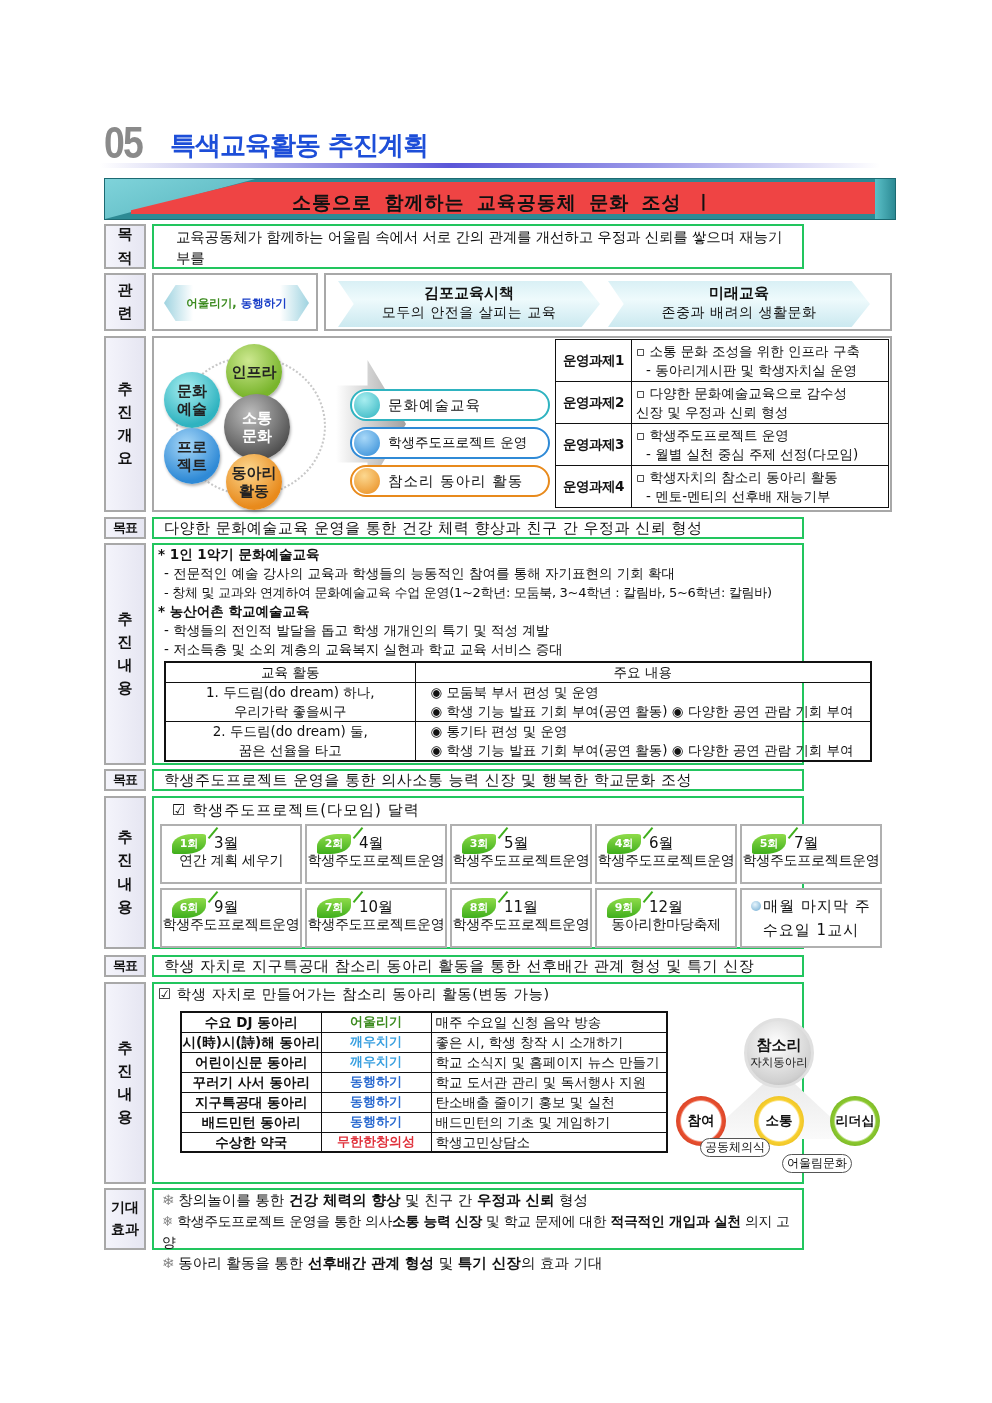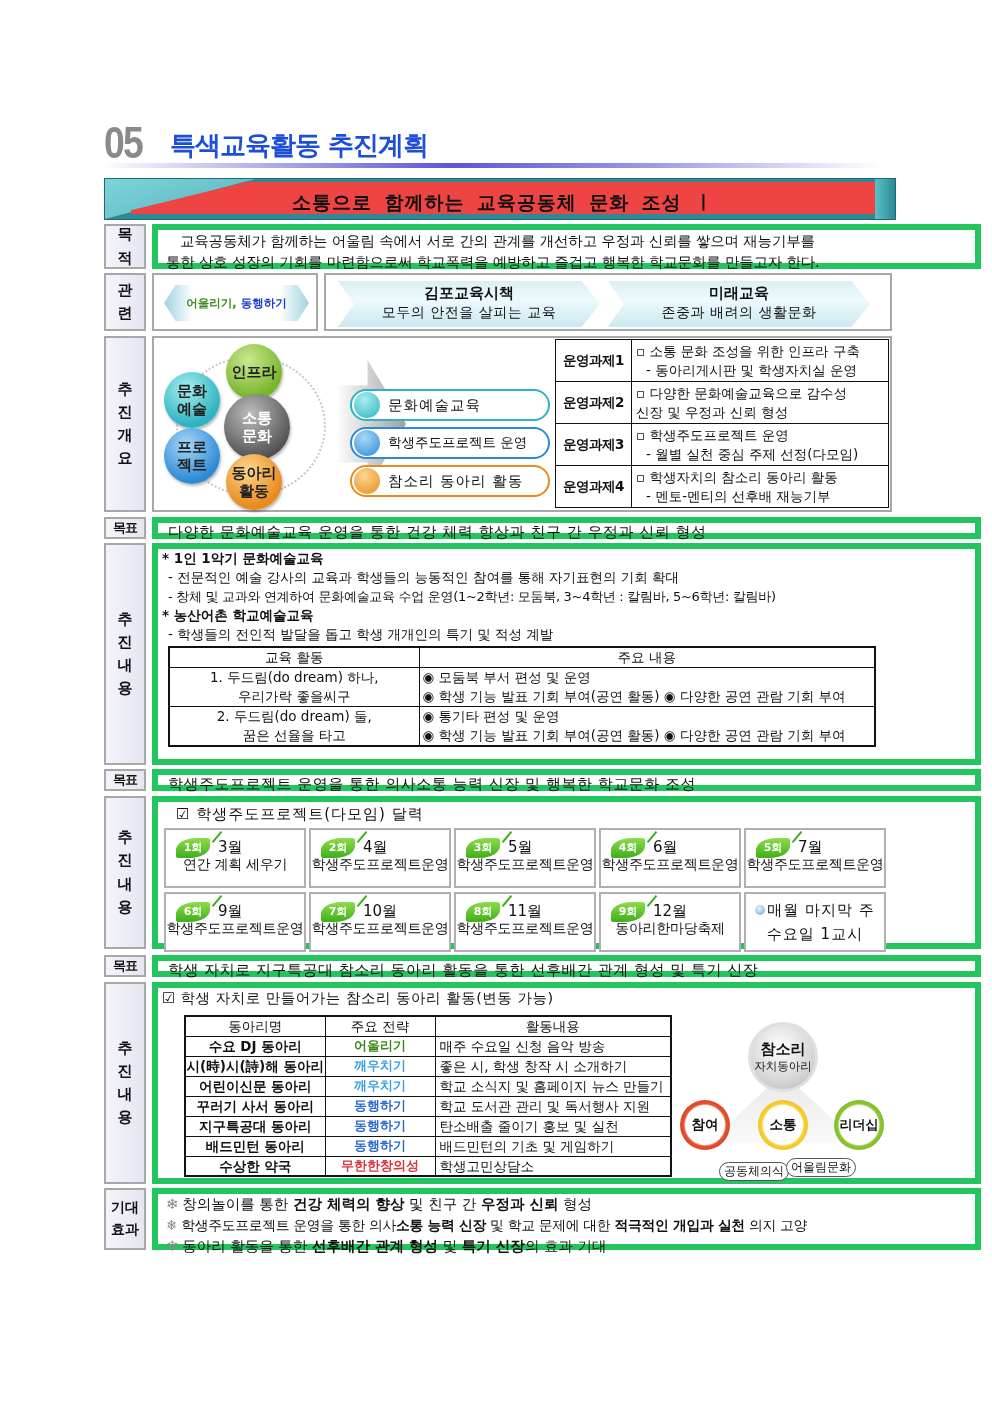"교육공동체가 함께하는 어울림 속에서 서로" .box { border: 6px solid #22c55e -> 2px solid #22c55e; width: 829px -> 652px }
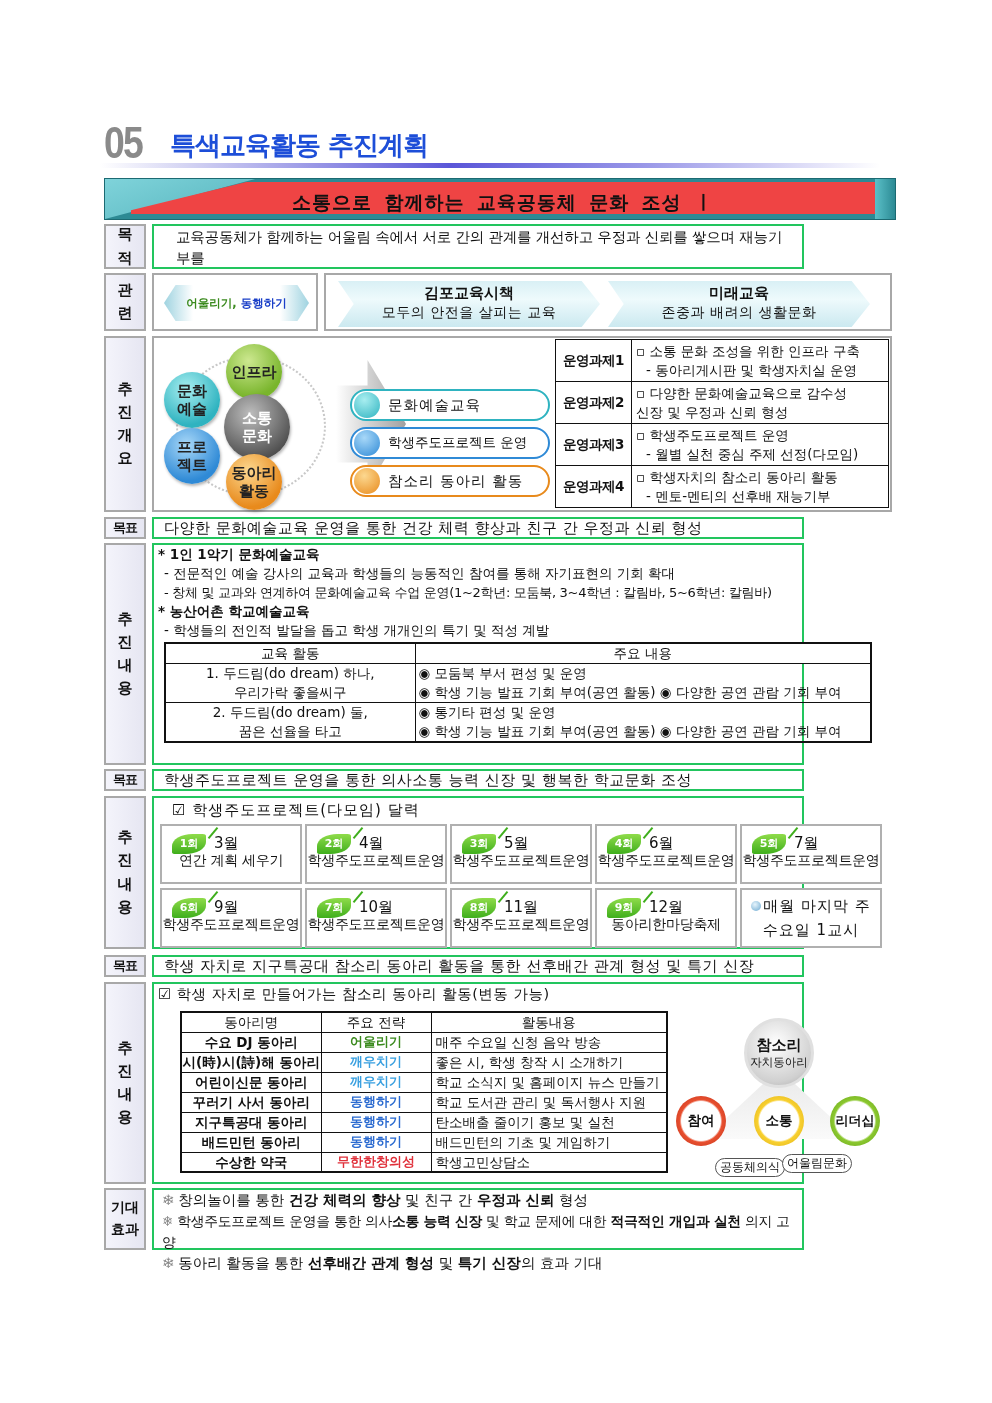"- 저소득층 및 소외 계층의" div { html: none -> <div>- 저소득층 및 소외 계층의 교육복지 실현과 학교 교육 서비스 증대</div> }
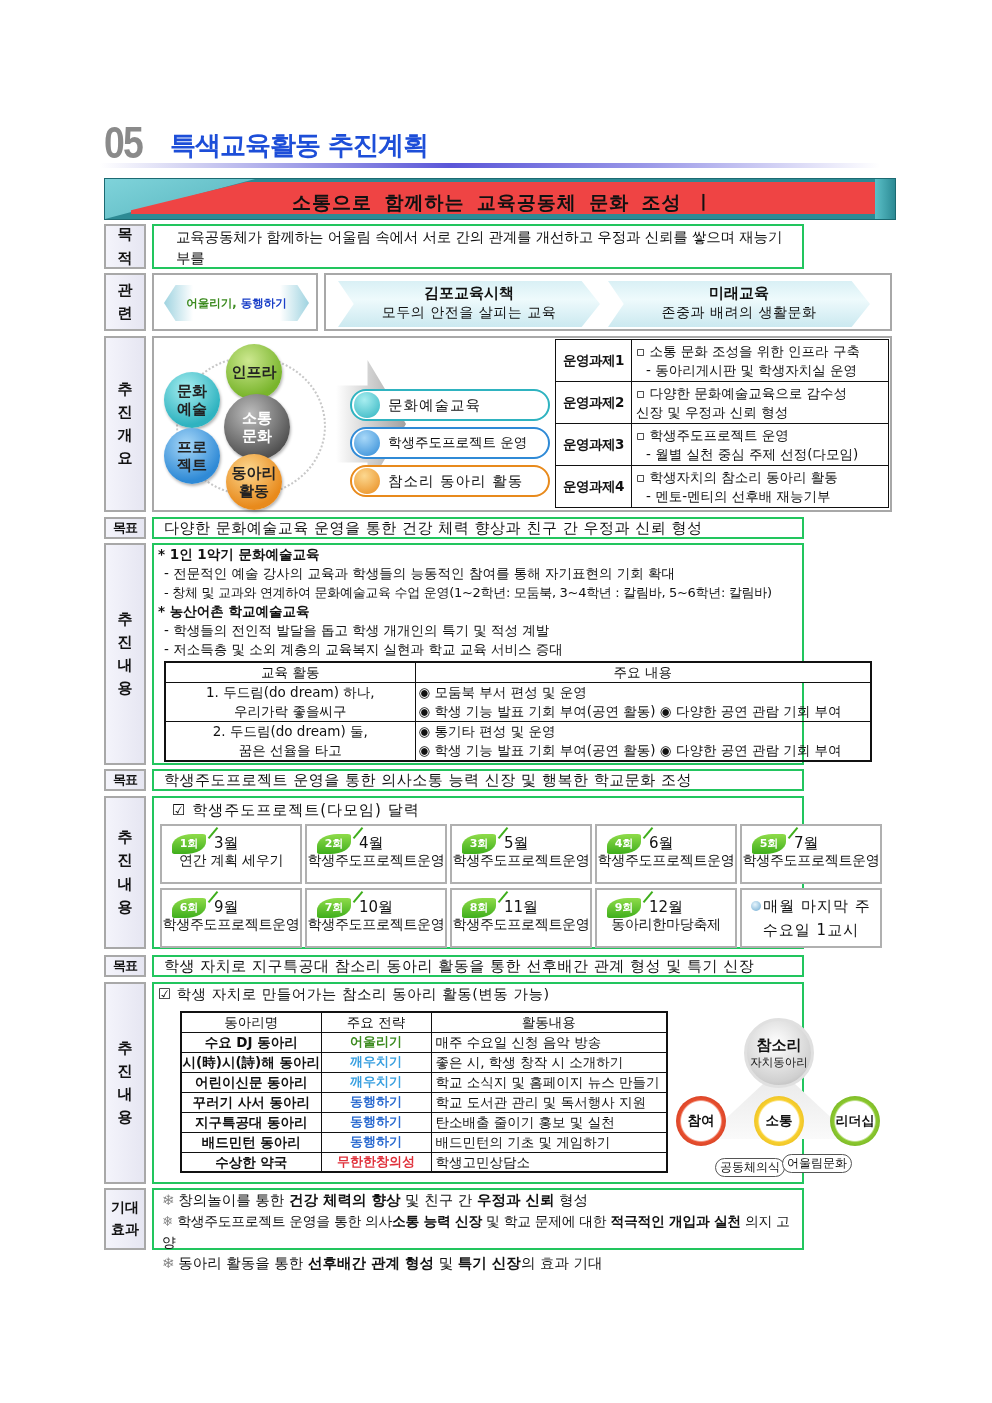"◉ 모둠북 부서 편성 및" .act td.b { padding-left: 3px -> 15px }
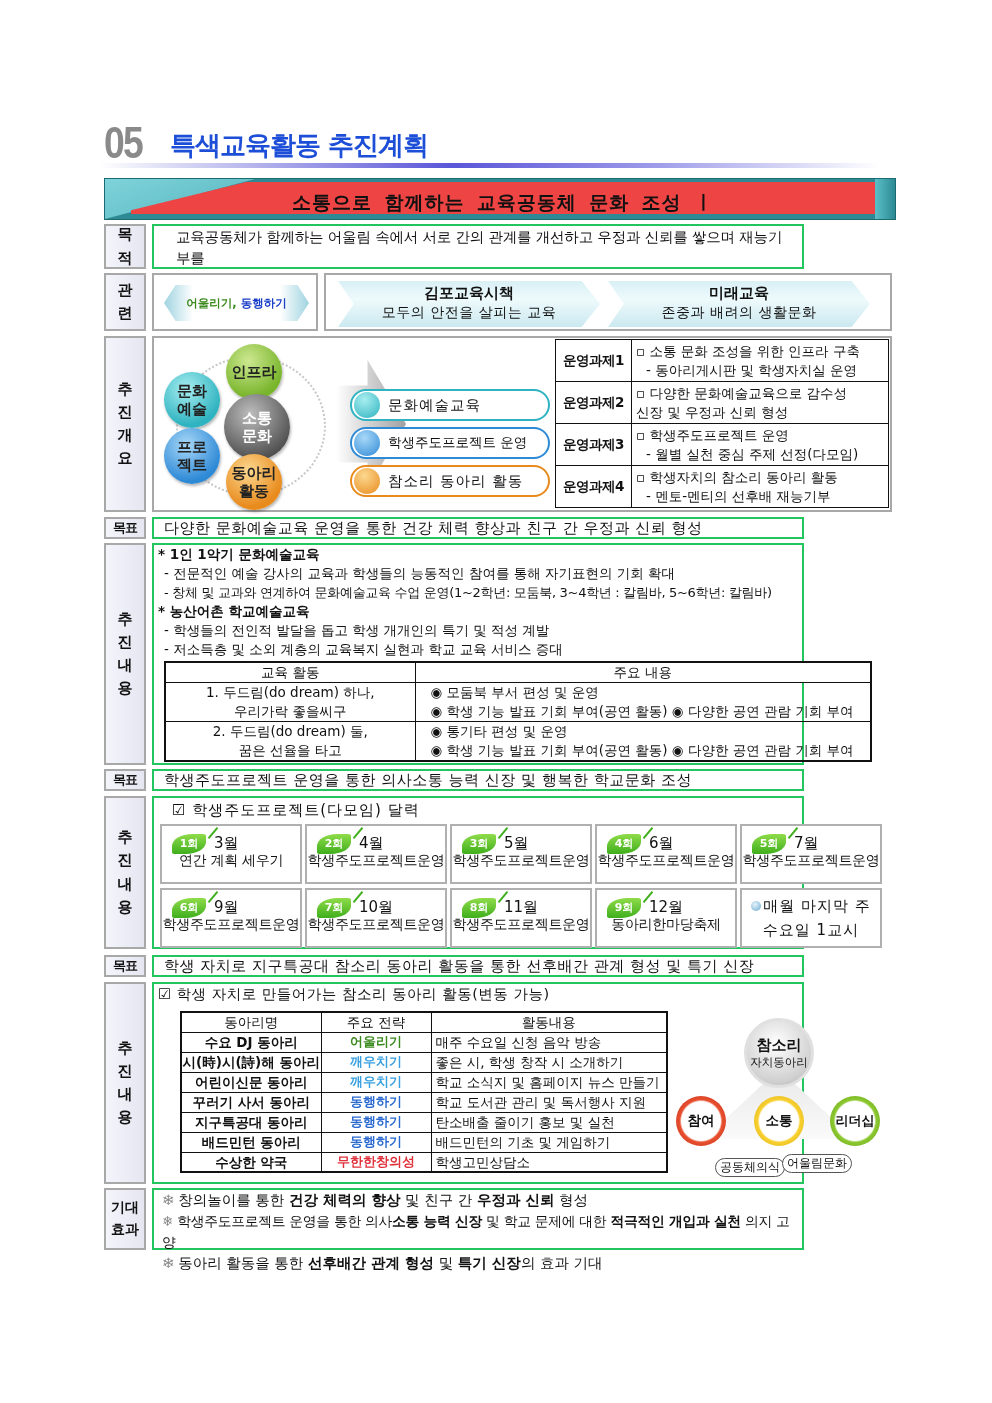"동아리명" tr { html: <tr> <th>동아리명</th> <th>주요 전략</th> <th>활동내용</th> </tr> -> none }
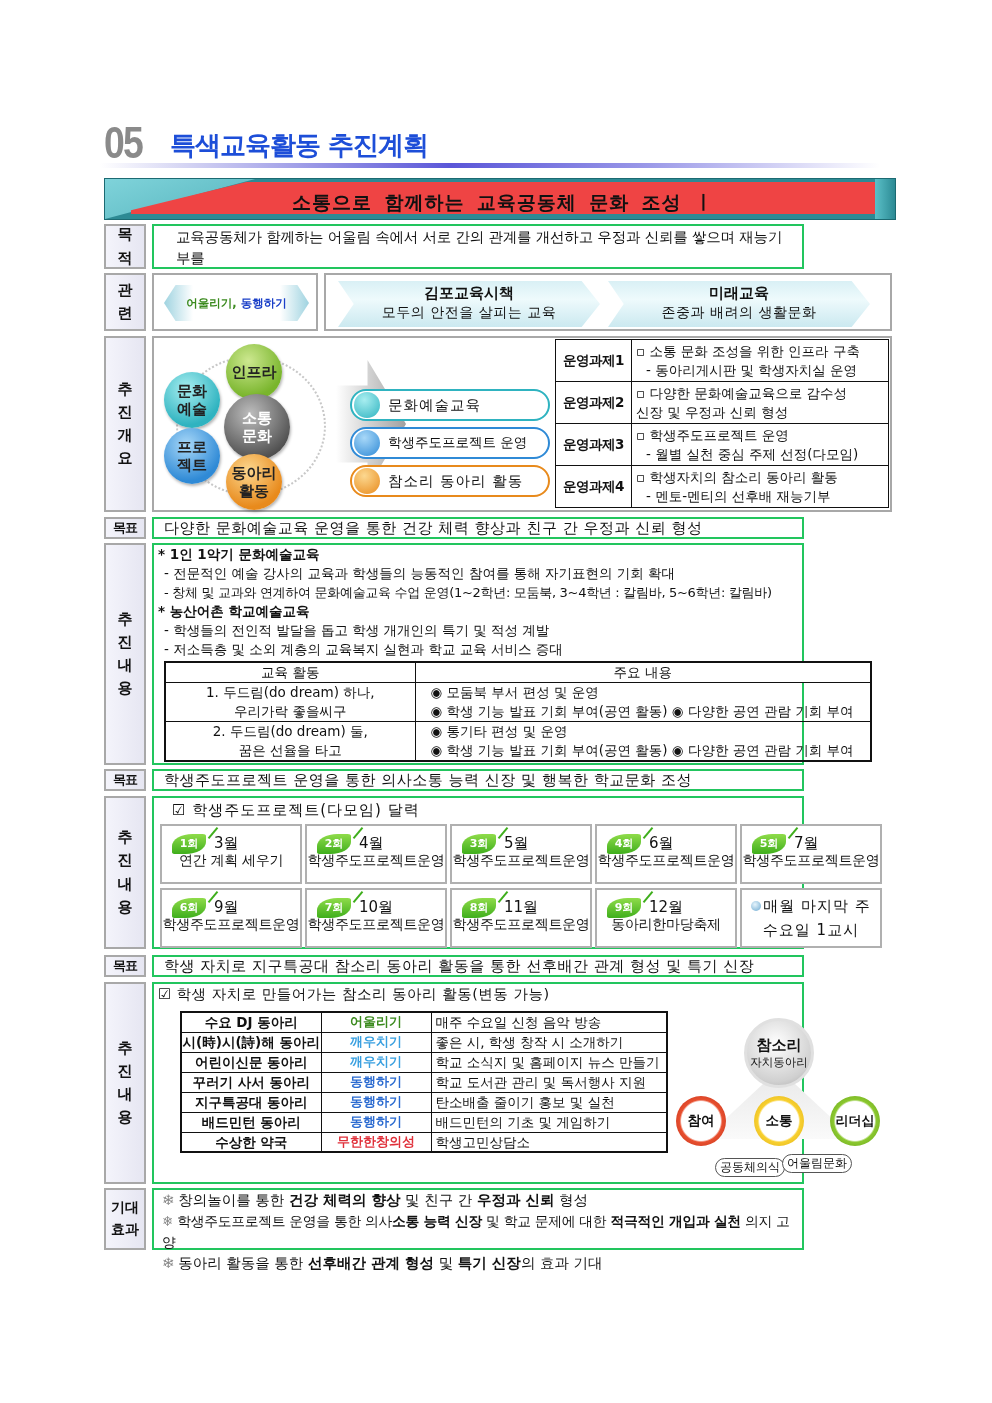"공동체의식" div.tagp { margin-left: 15px -> none; top: 144px -> 124px }
